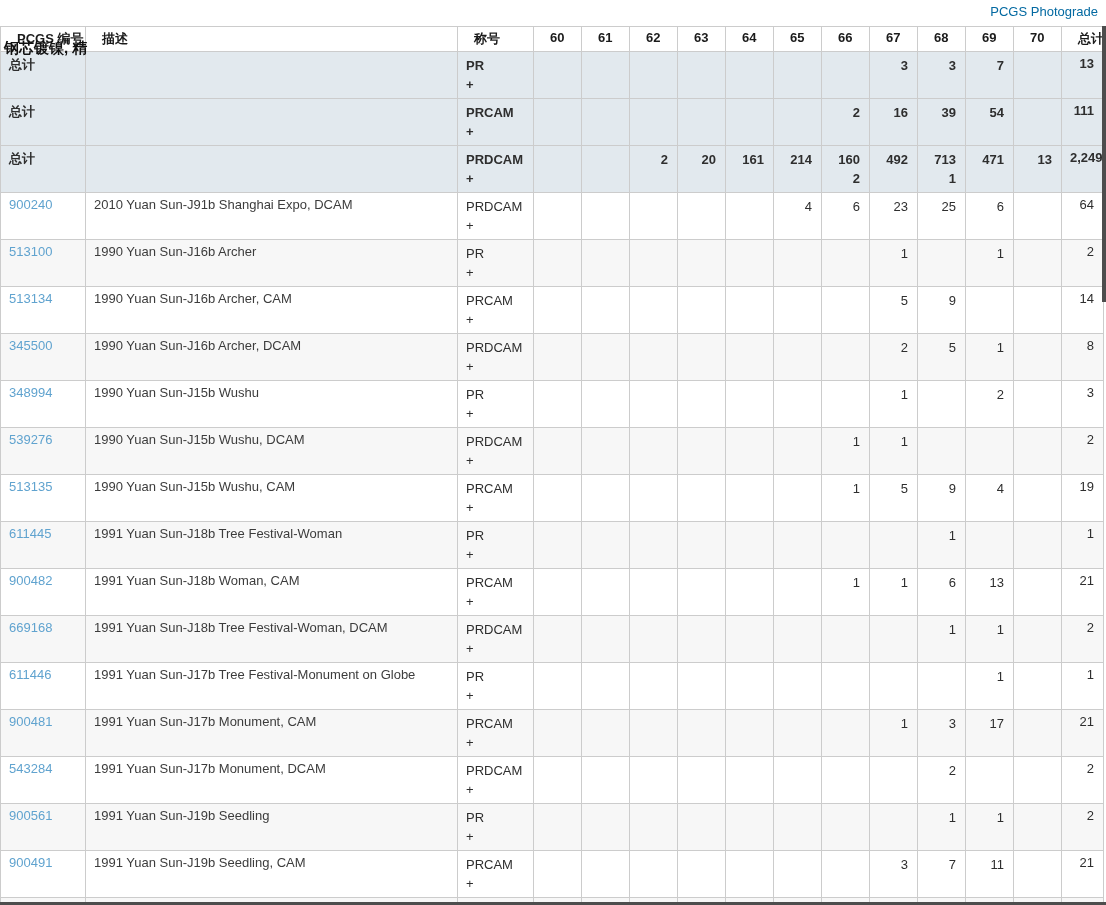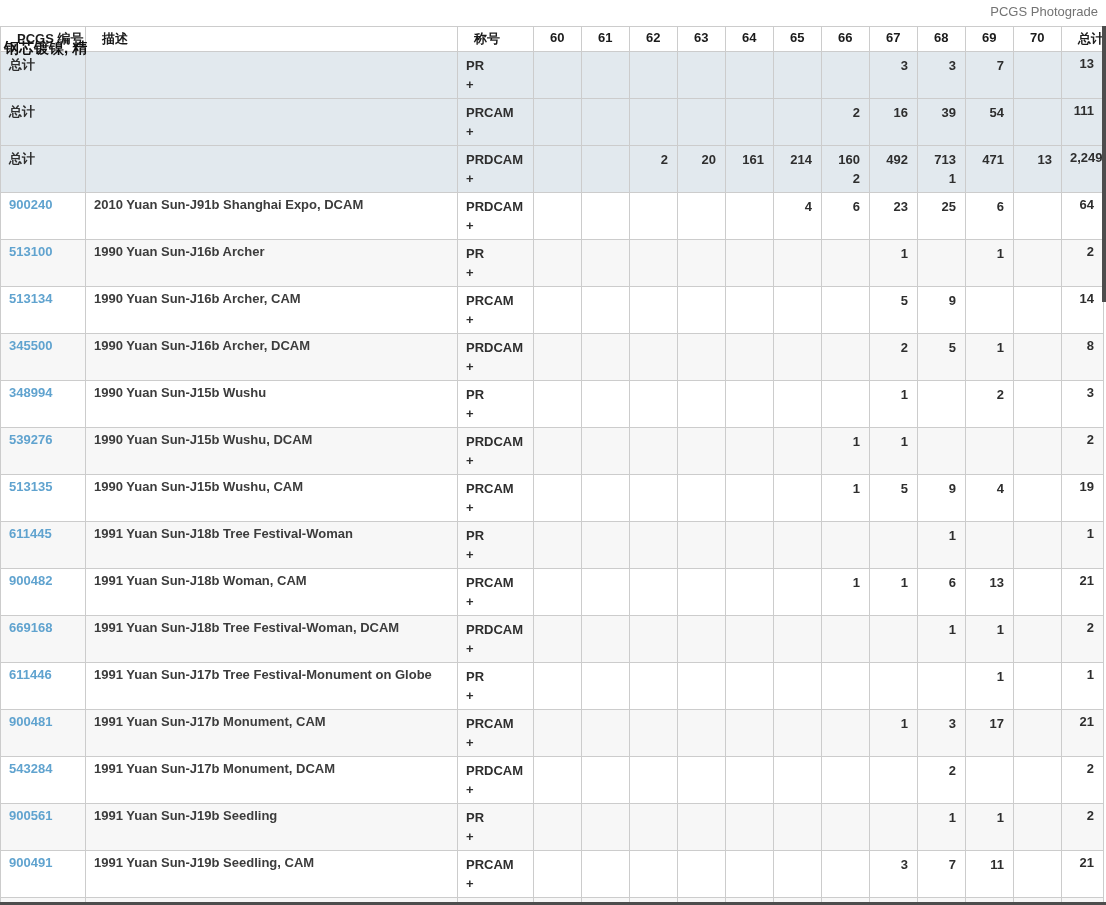"PCGS Photograde" .pg-link { color: #737373 -> #0369a1 }
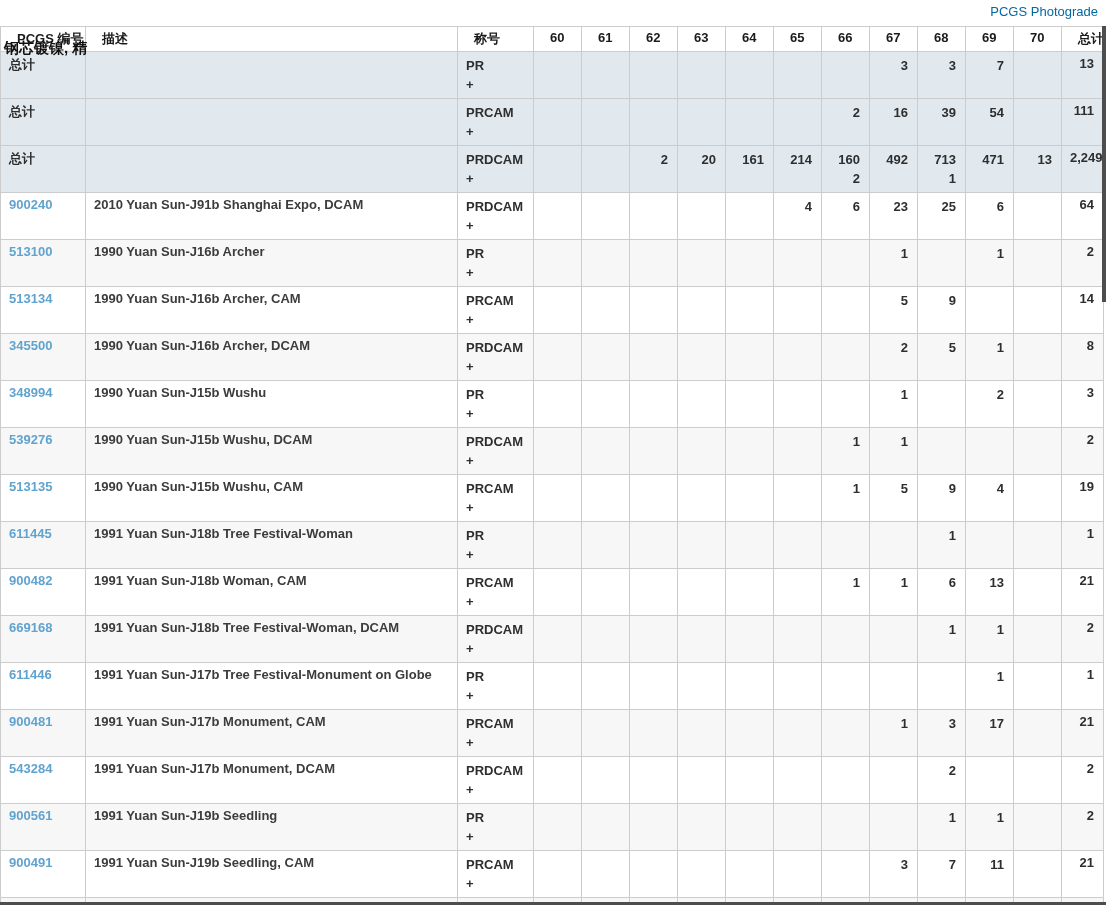"900240" tbody tr { font-weight: bold -> none }
